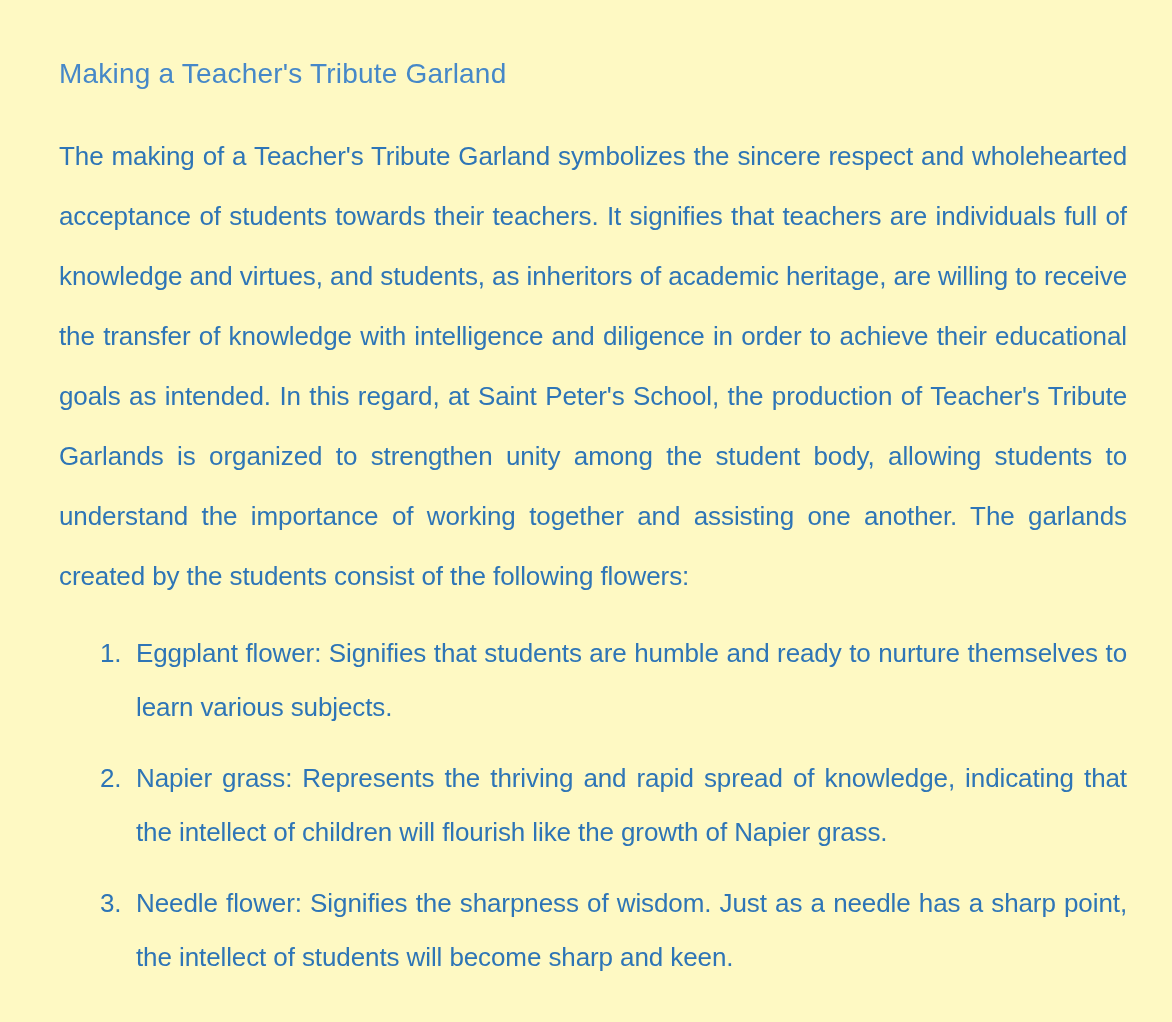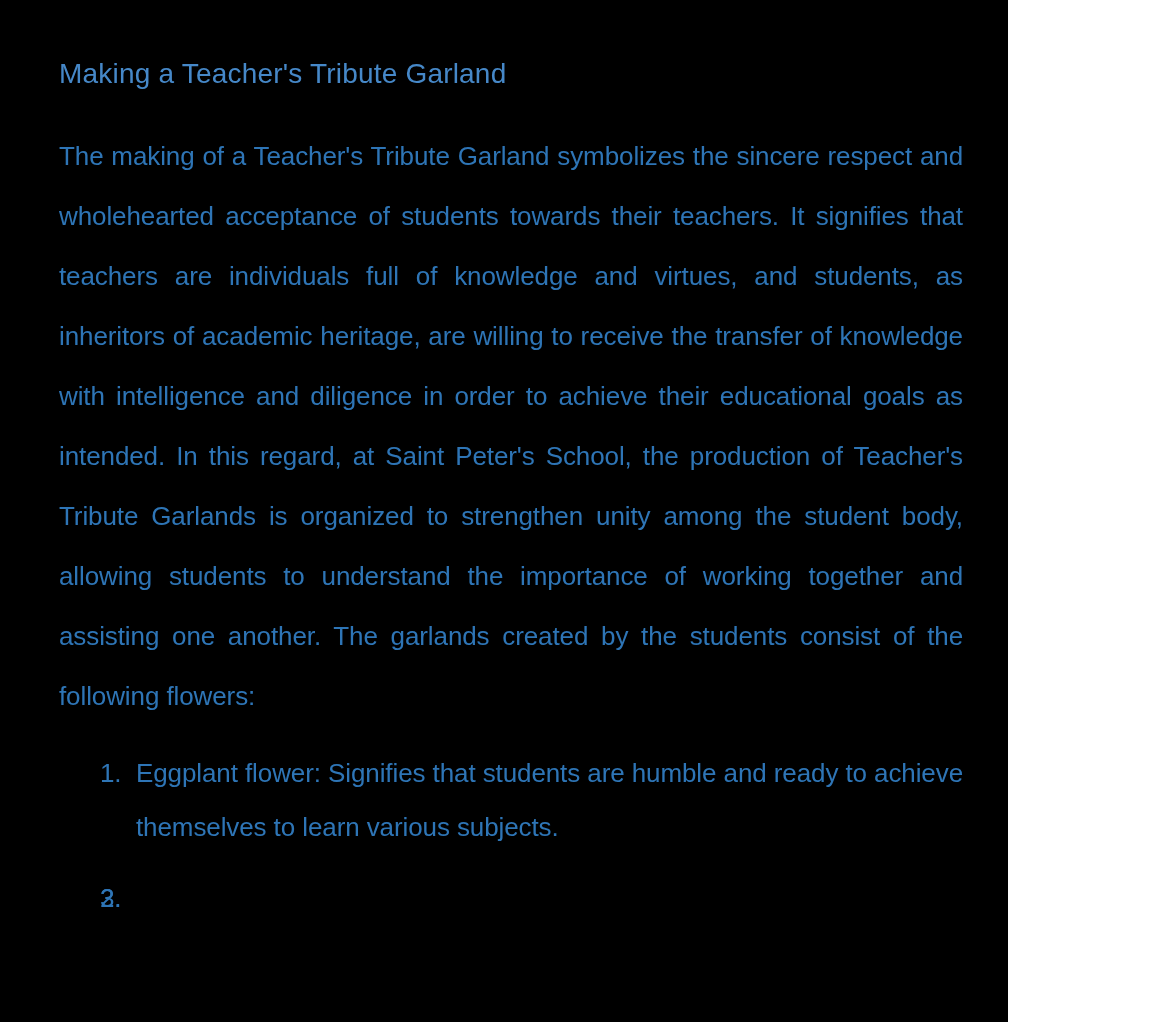"Making a Teacher's Tribute Garland" .page { background: #000000 -> #fef9c3; width: 1008px -> 1172px }
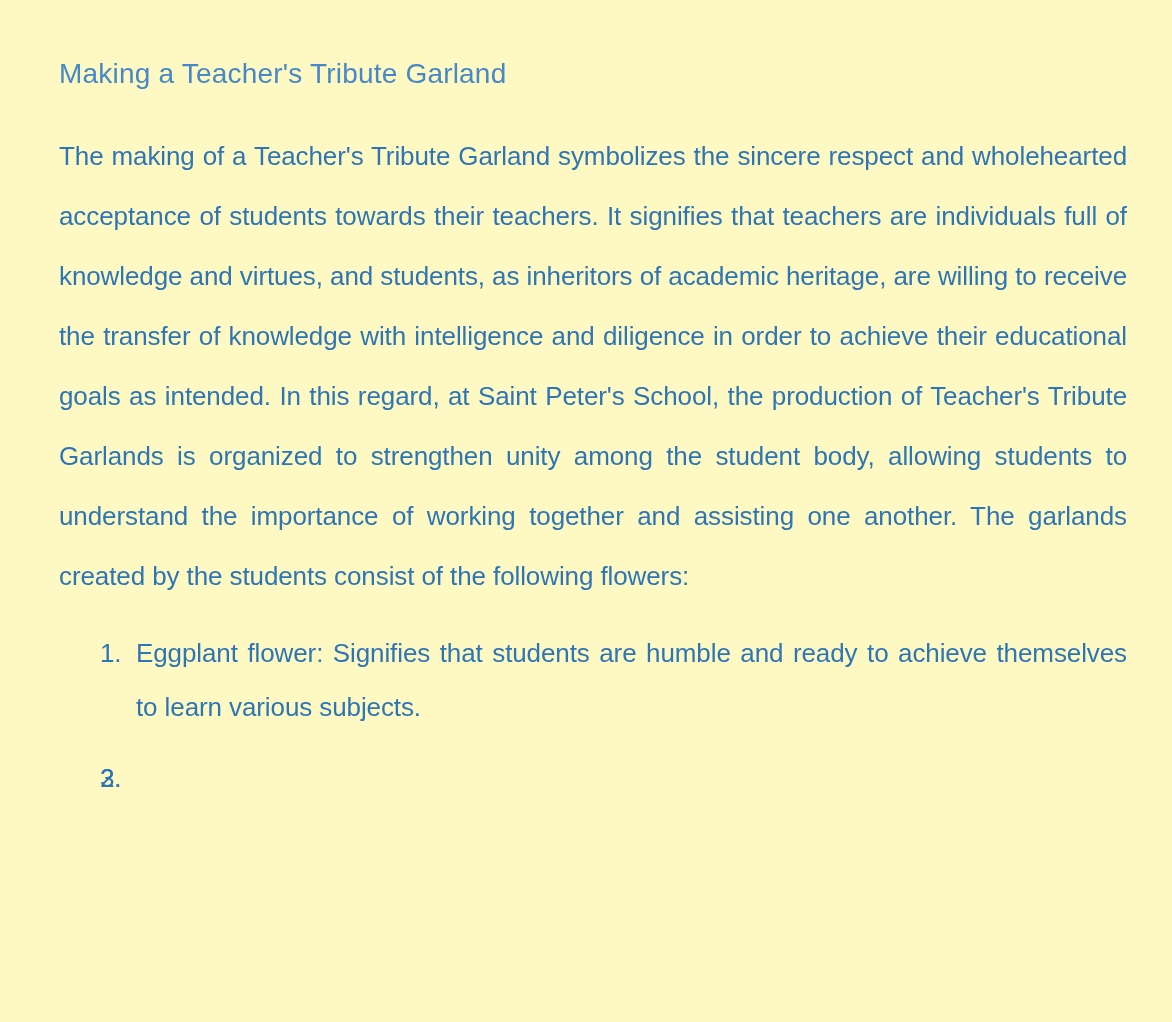"Eggplant flower: Signifies that students" span.item-text { text: achieve -> nurture }
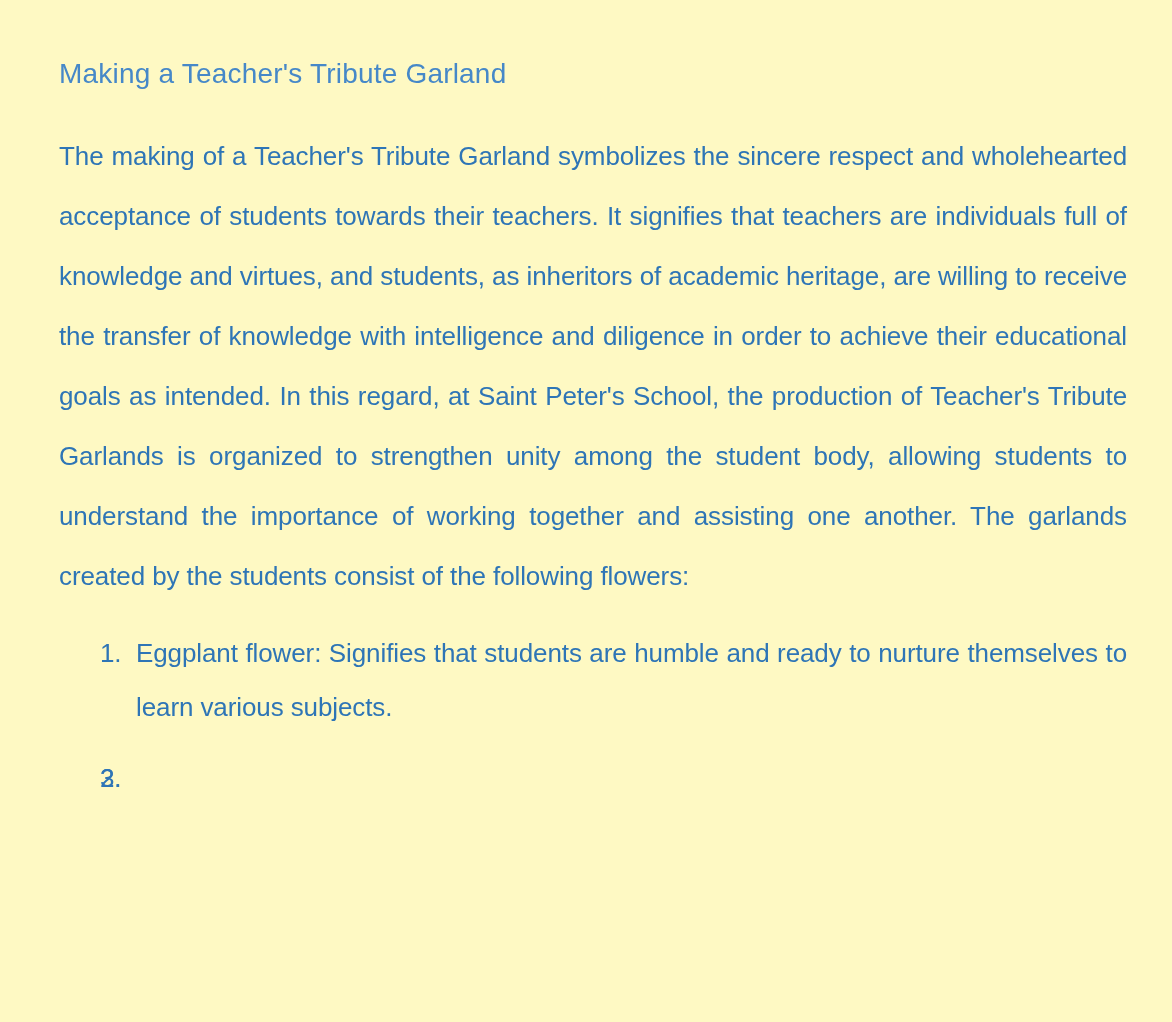"Napier grass: Represents the thriving" span.item-text { html: none -> <span>Napier grass: Represents the thriving and rapid spread of knowledge, indicating that the intellect of children will flourish like the growth of Napier grass.</span> }
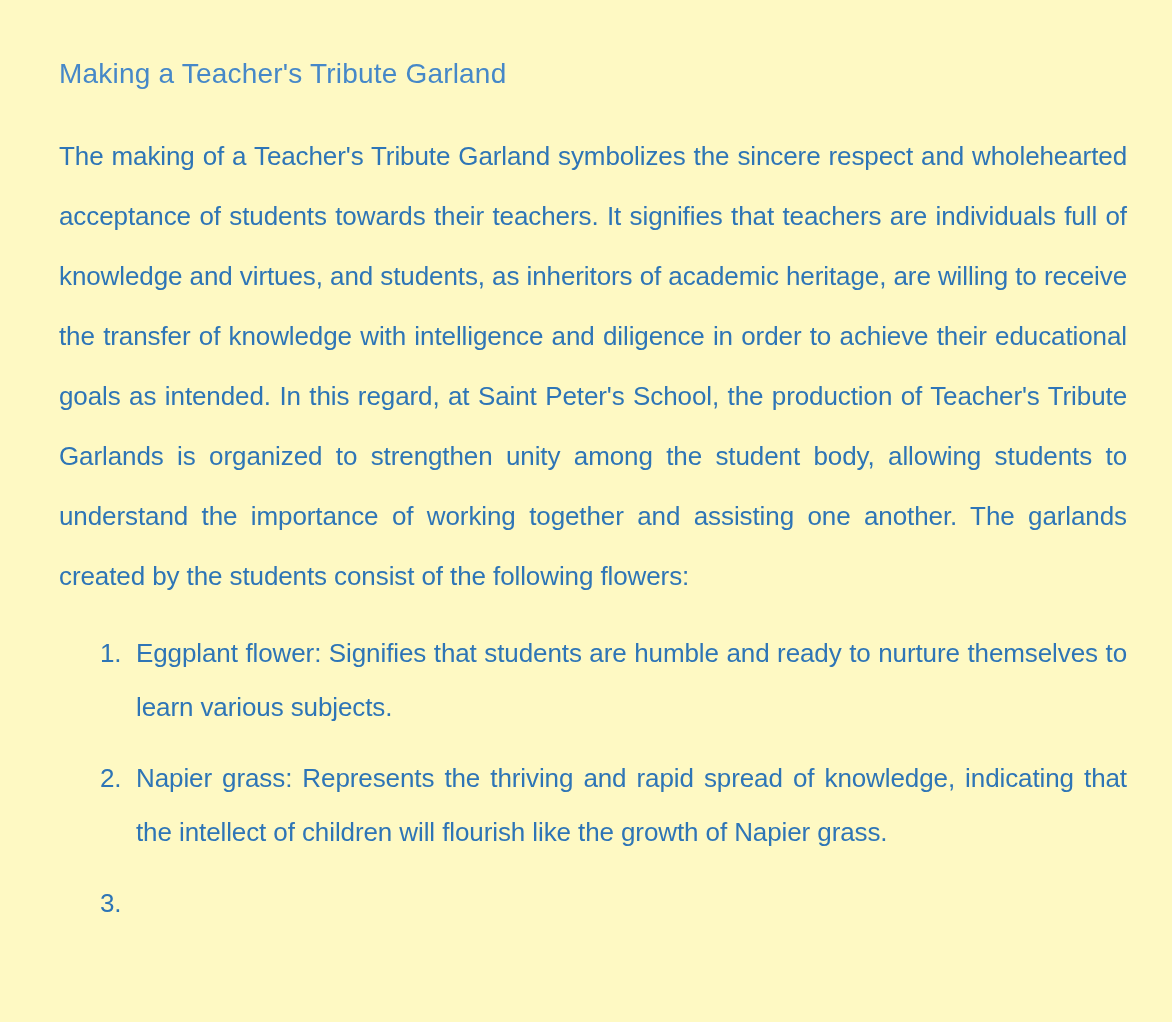"Needle flower: Signifies the sharpness" span.item-text { html: none -> <span>Needle flower: Signifies the sharpness of wisdom. Just as a needle has a sharp point, the intellect of students will become sharp and keen.</span> }
